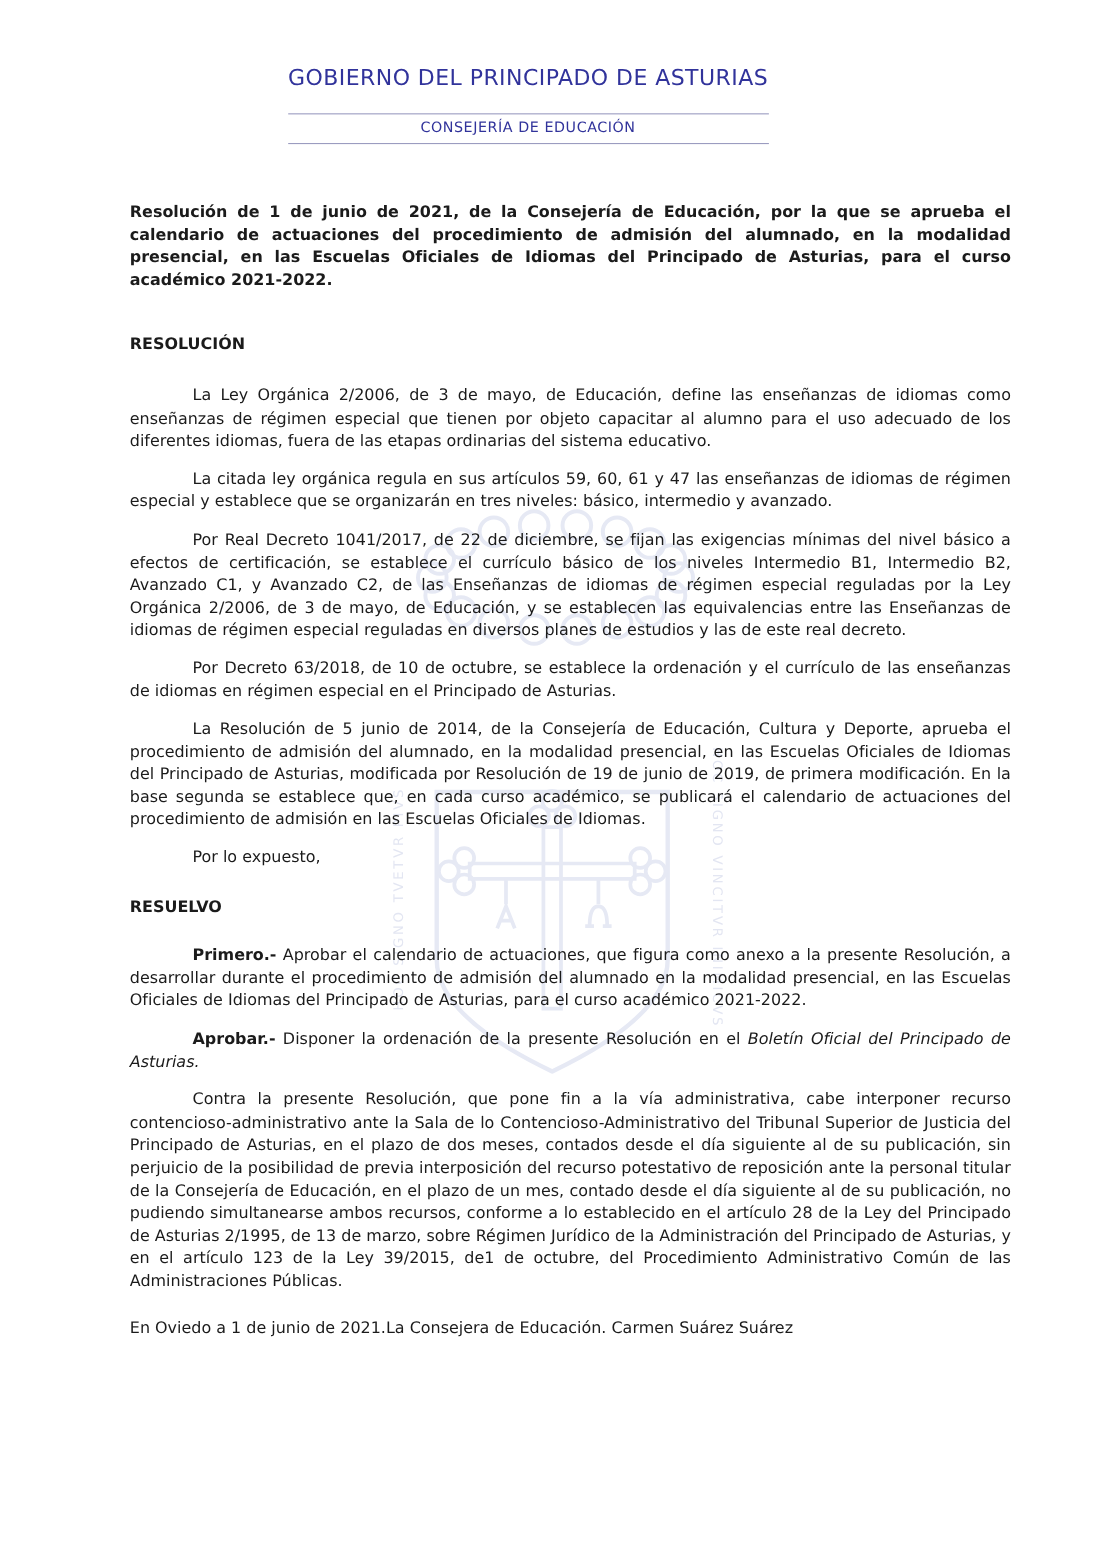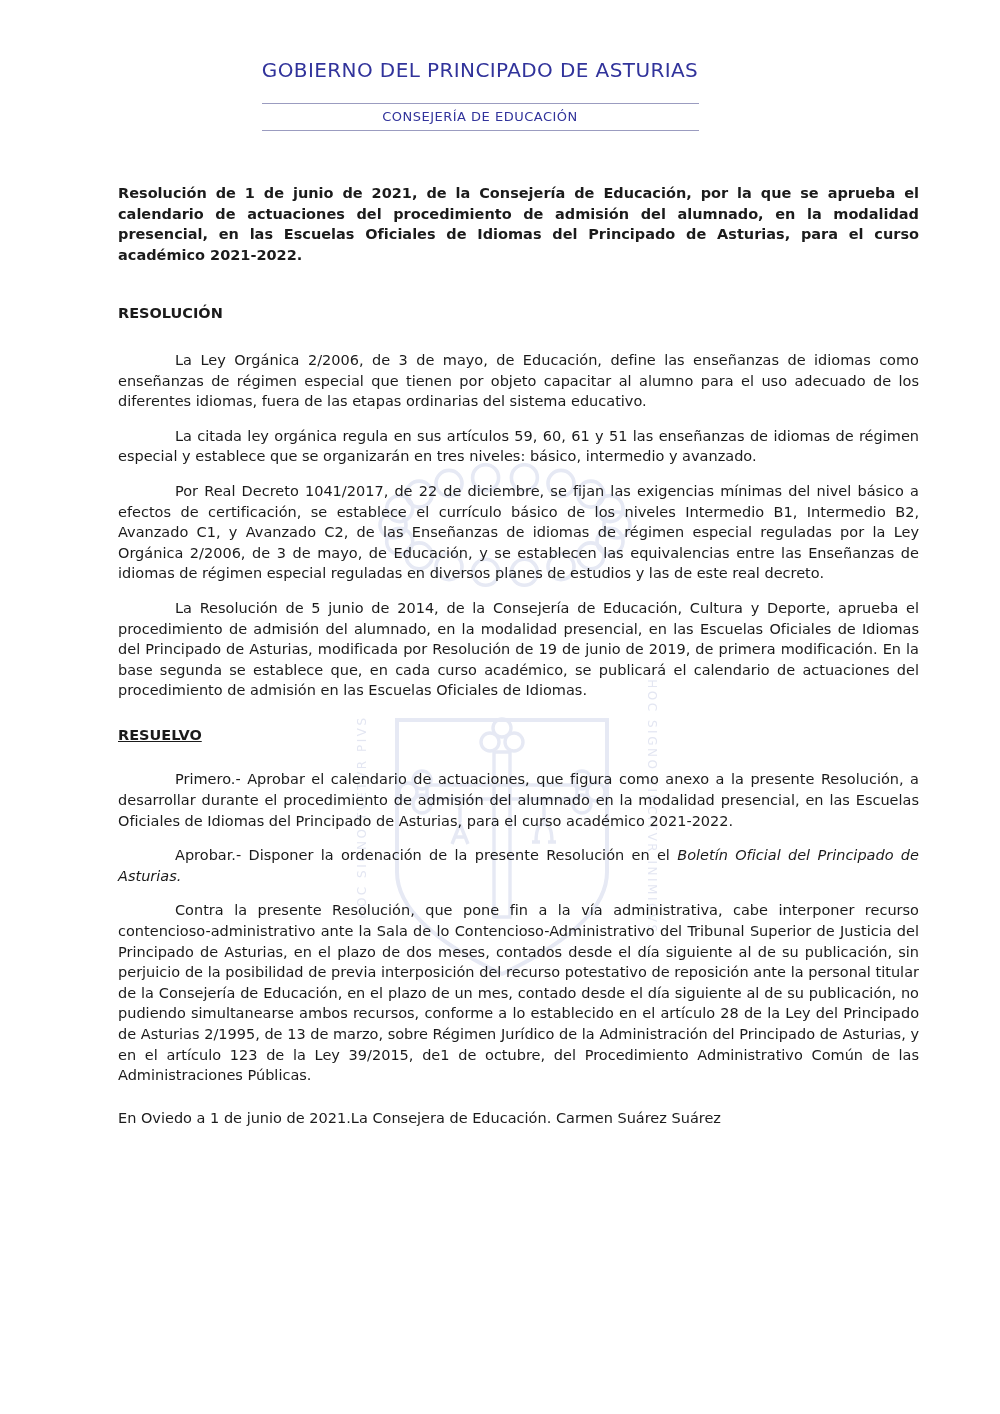"La citada ley orgánica regula" p.indent { text: 51 -> 47 }
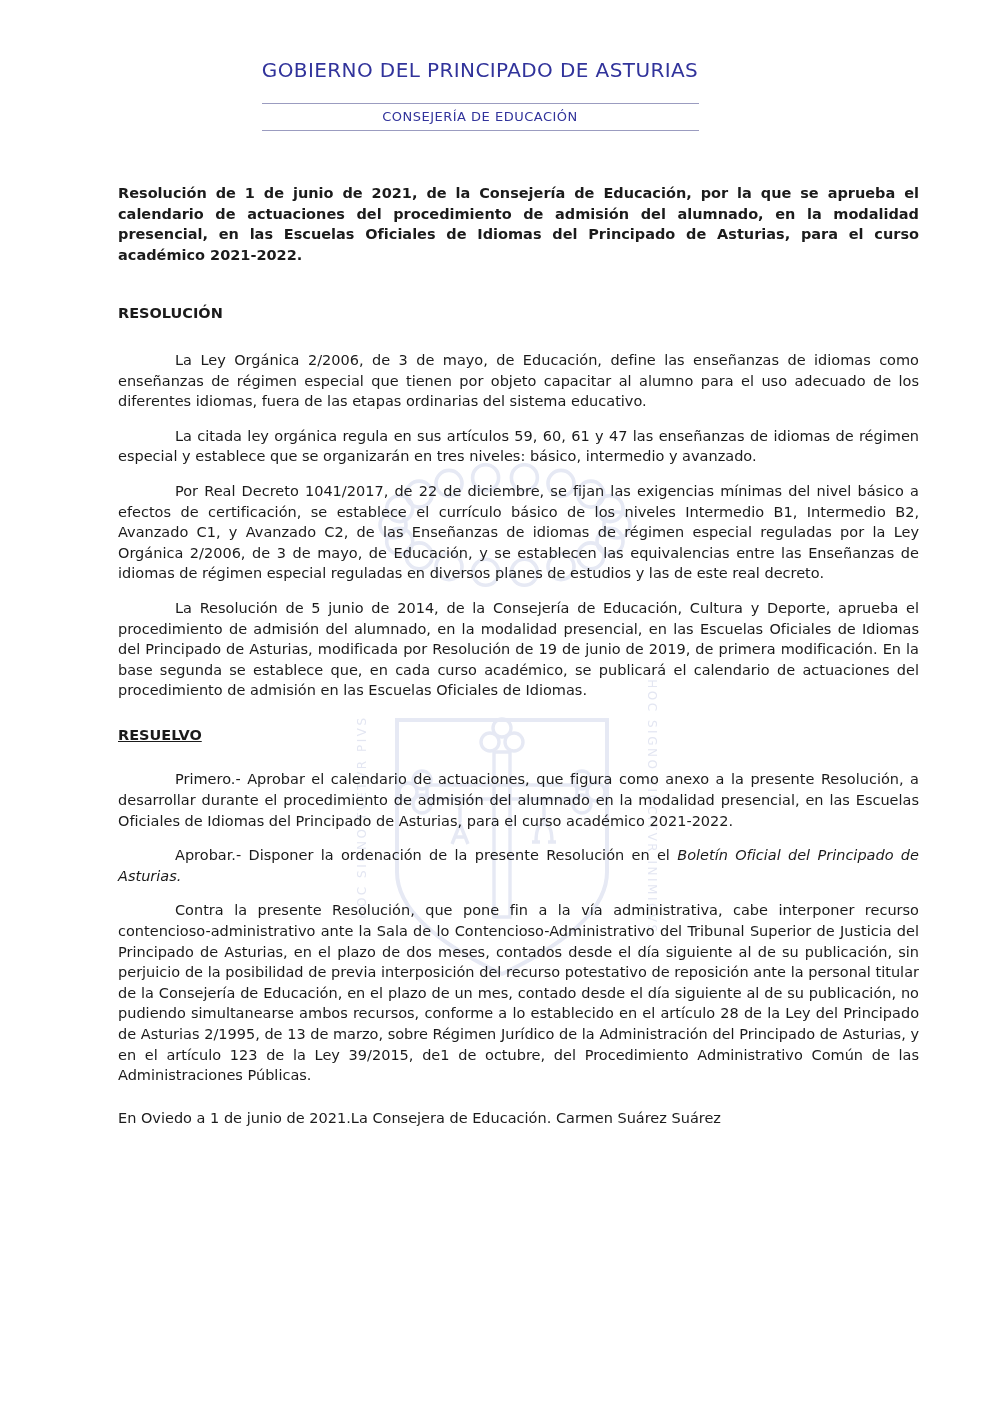"Por Decreto 63/2018, de 10" p.indent { html: none -> <p>Por Decreto 63/2018, de 10 de octubre, se establece la ordenación y el currículo de las enseñanzas de idiomas en régimen especial en el Principado de Asturias.</p> }
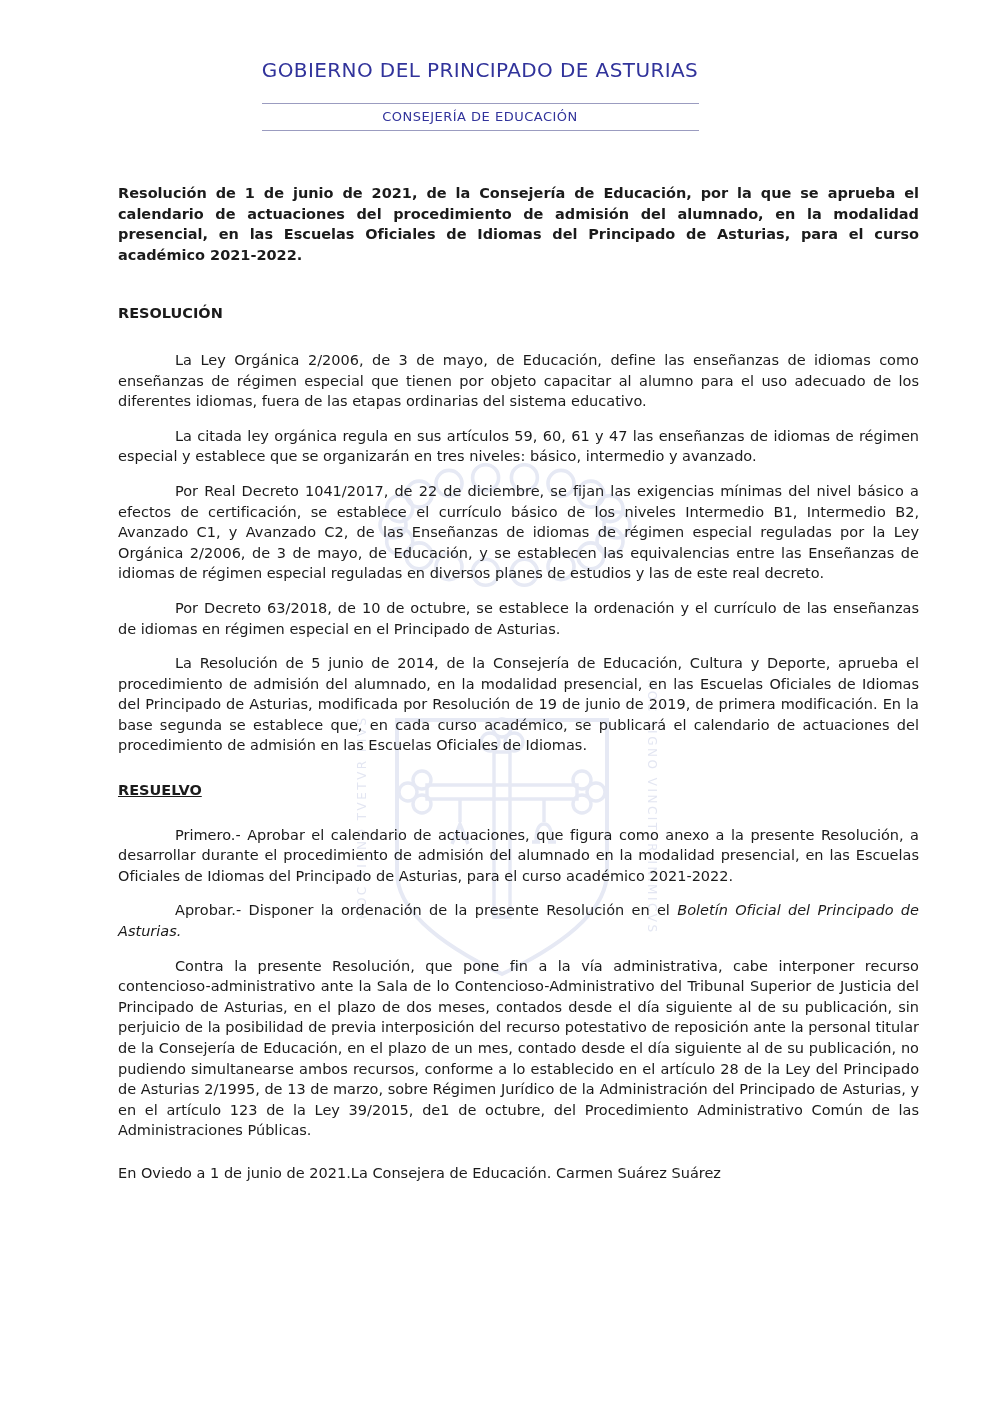"Por lo expuesto," p.indent { html: none -> <p>Por lo expuesto,</p> }
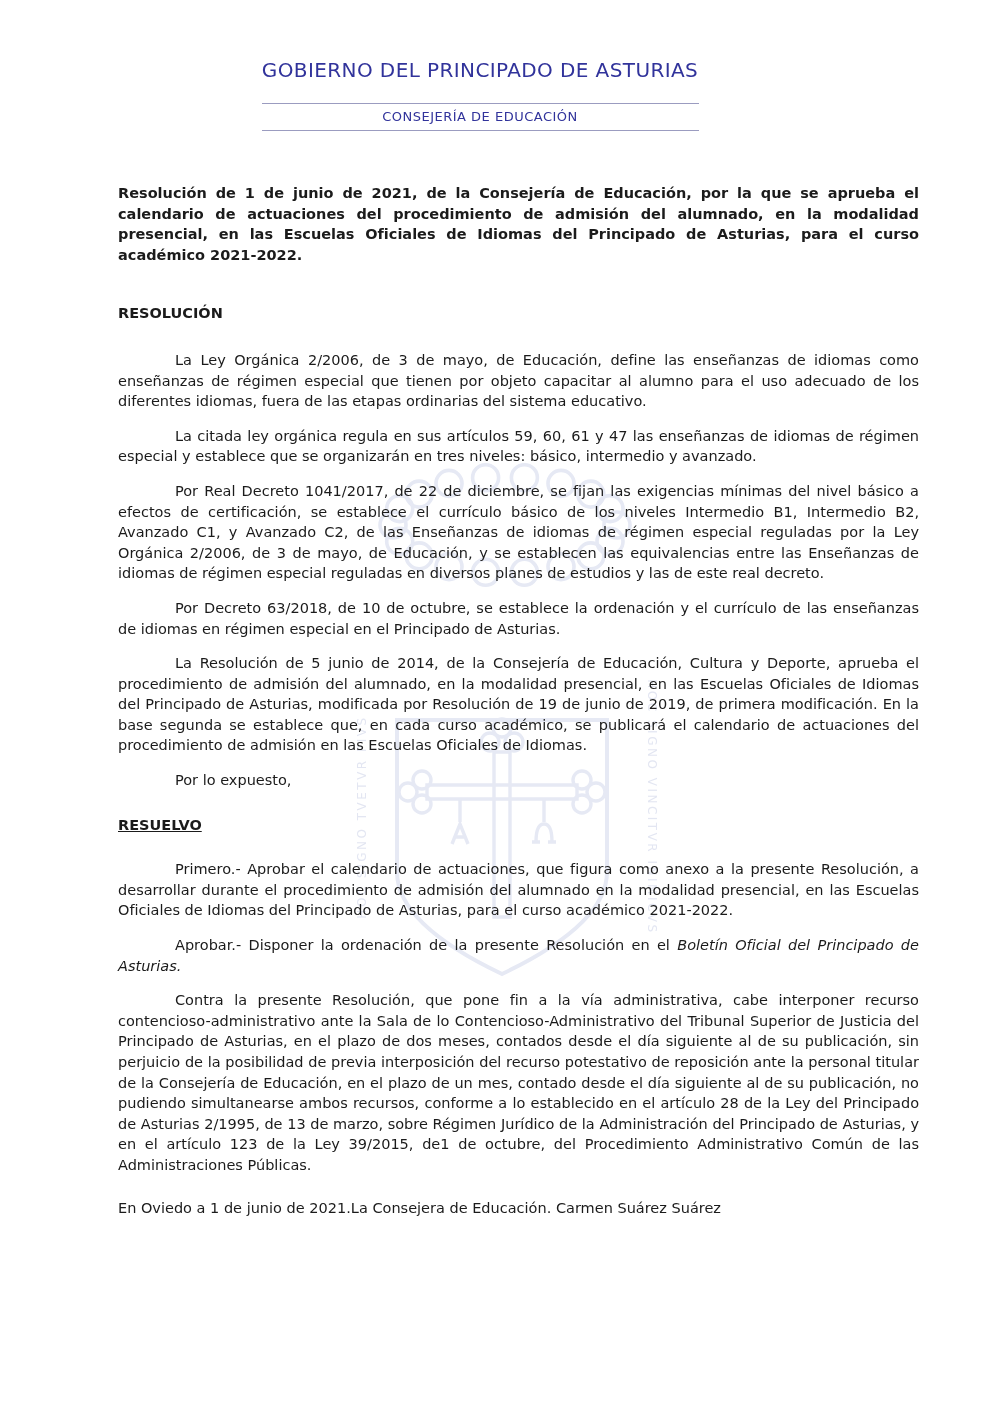"RESUELVO" .section-heading.resuelvo { text-decoration: underline -> none }
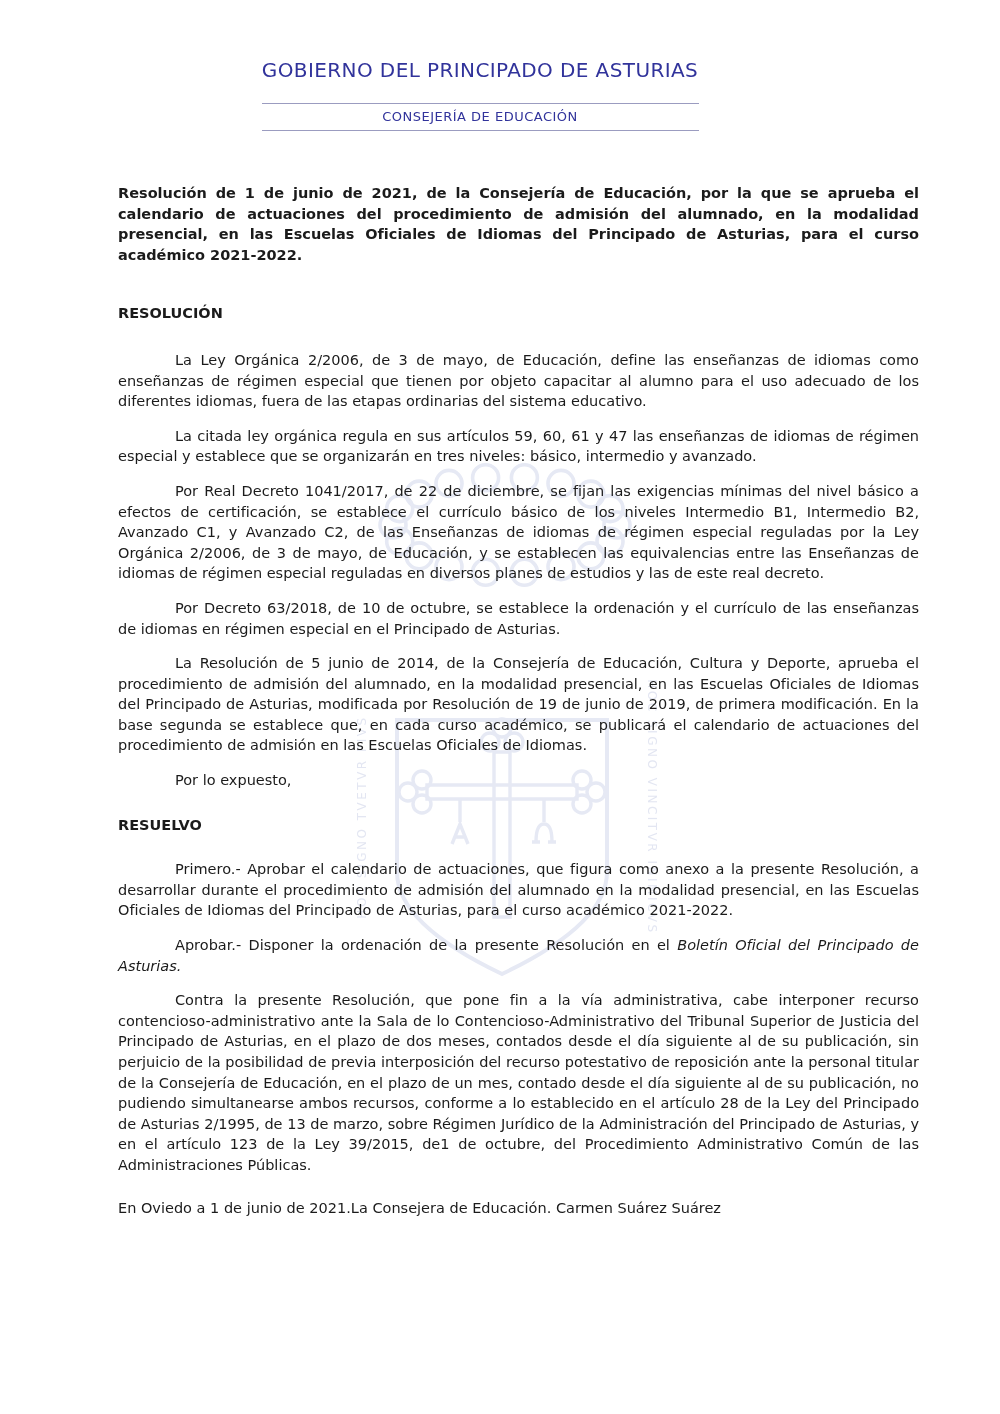"Primero.-" .bold-label { font-weight: normal -> bold }
